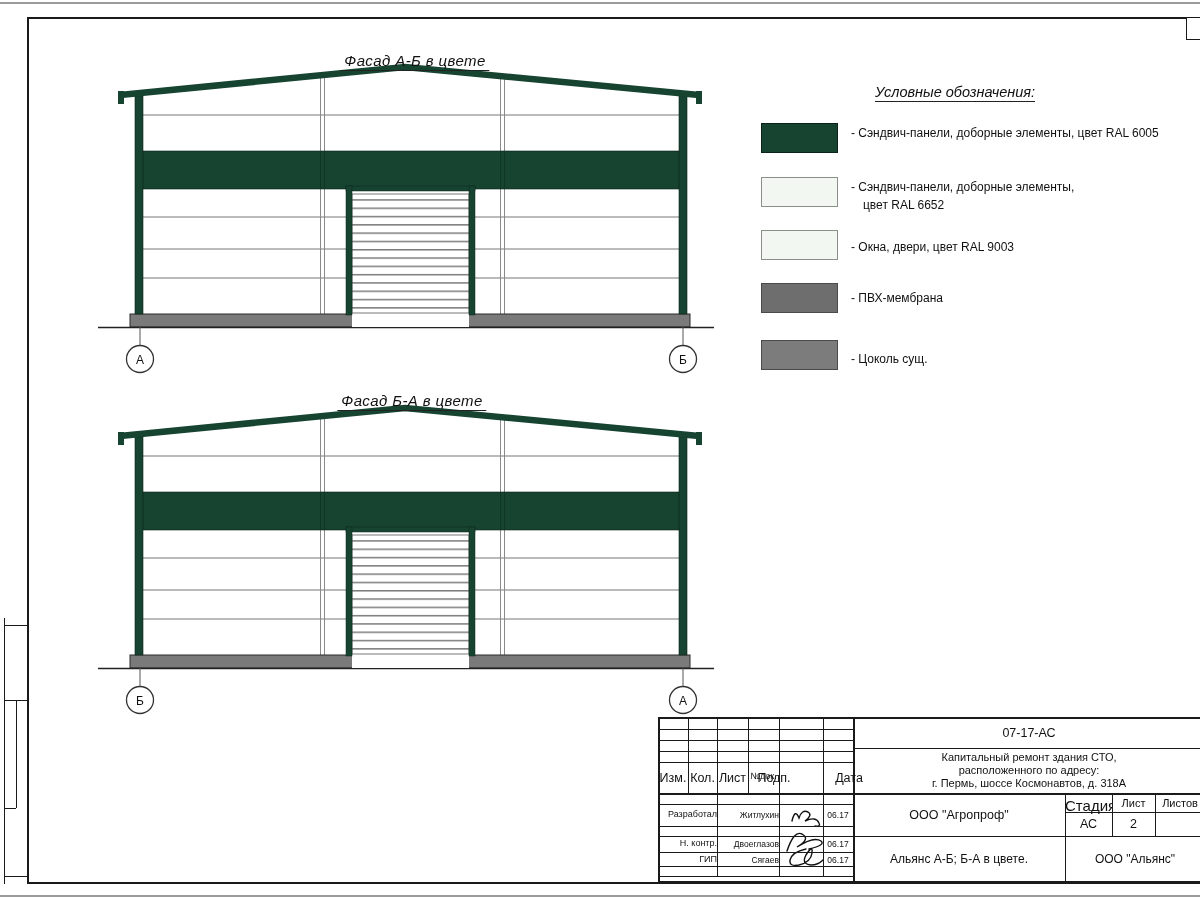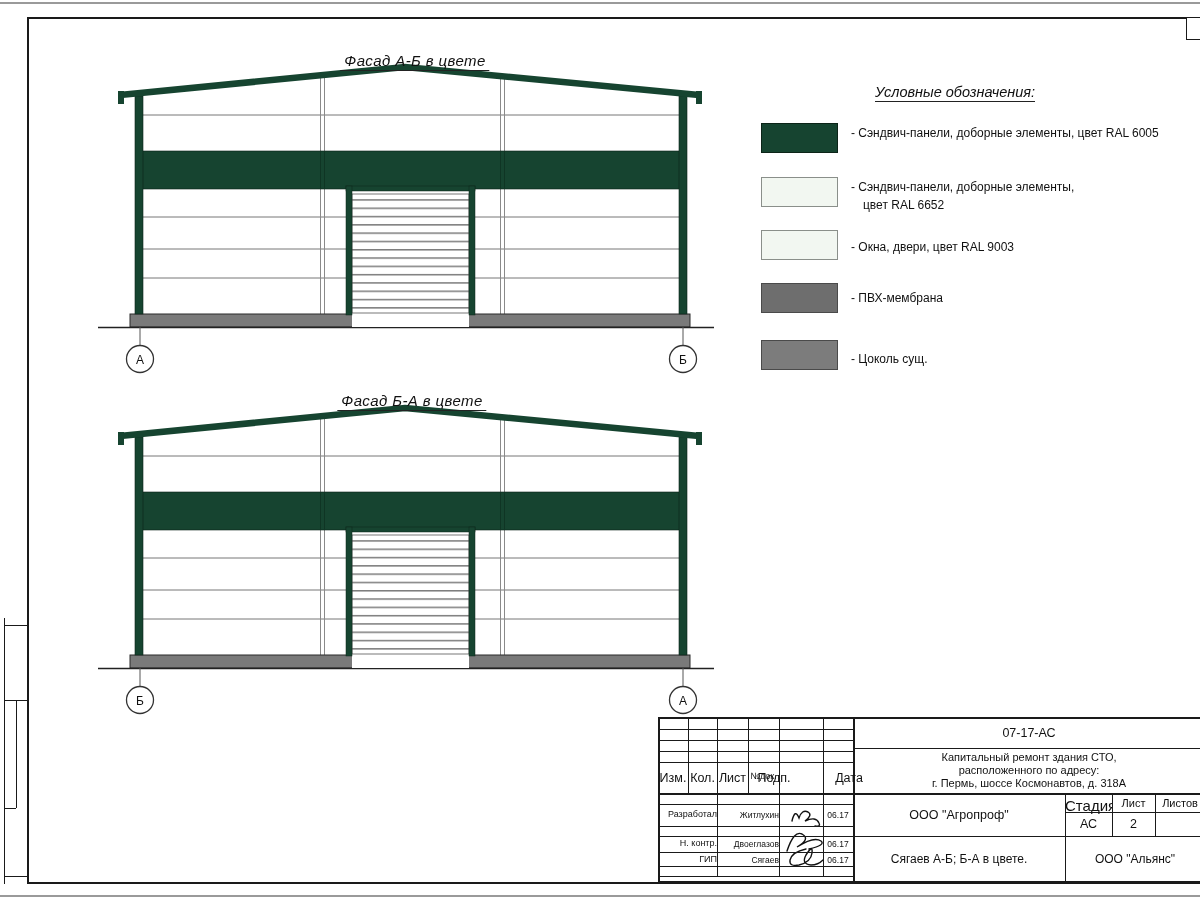"Сягаев А-Б; Б-А в цвете." div.tb-txt { text: Сягаев -> Альянс }
